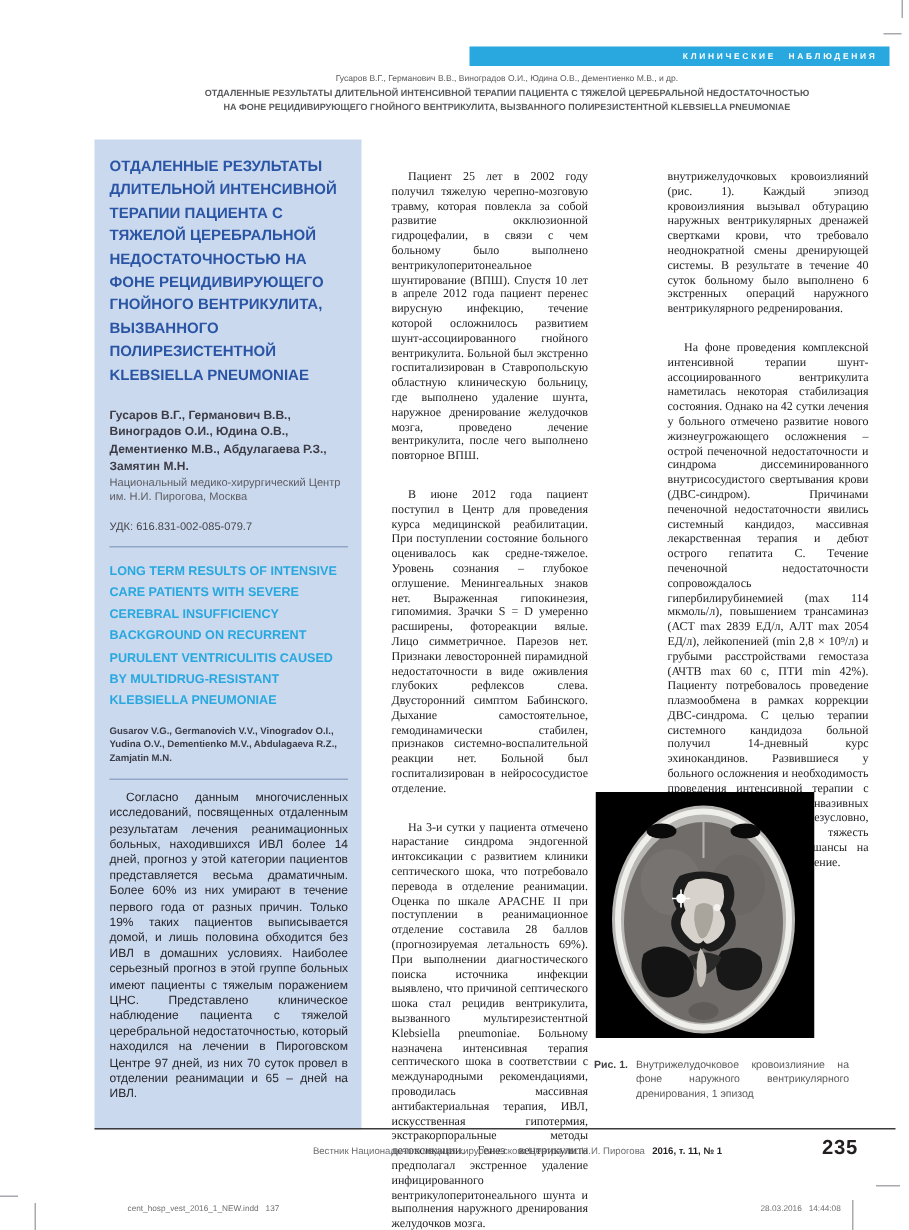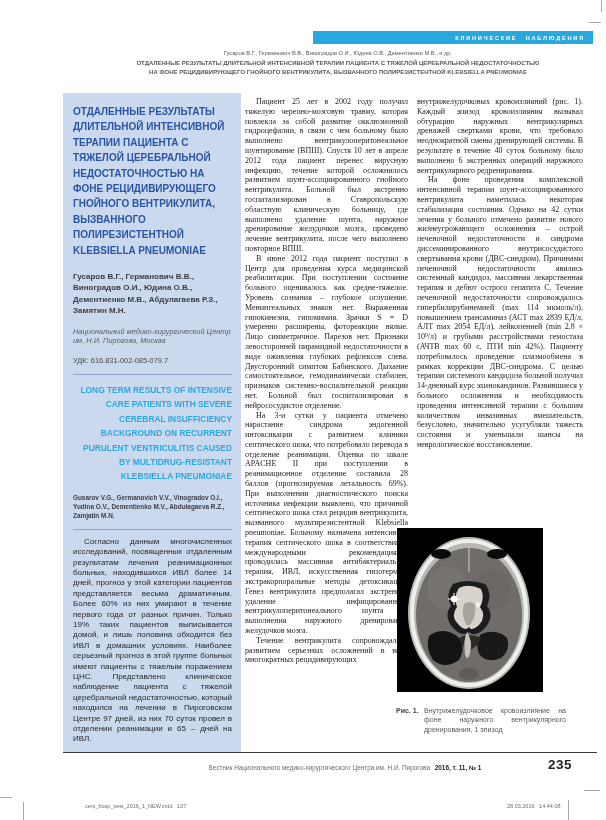"Пациент 25 лет в 2002" .col p { margin: 0 -> 16px }
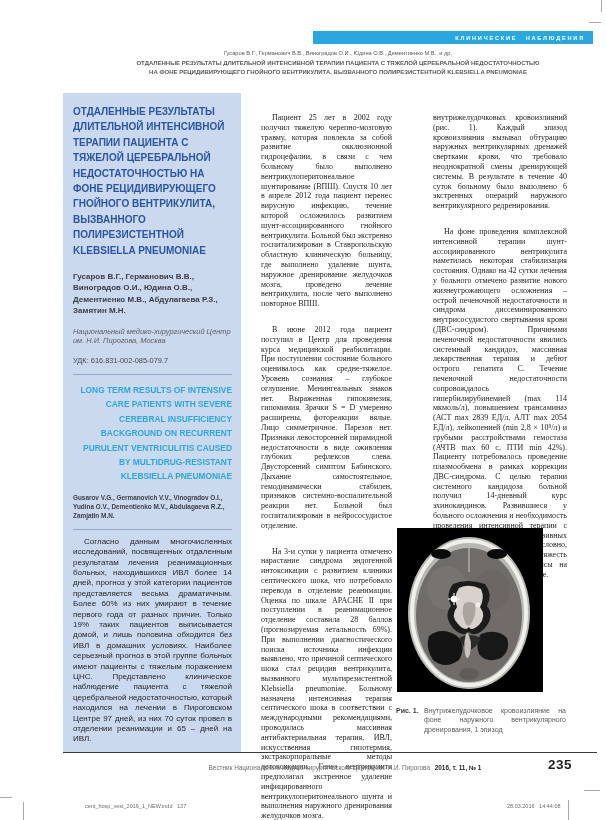"внутрижелудочковых кровоизлияний (рис." .col-2 { left: 417px -> 429px }
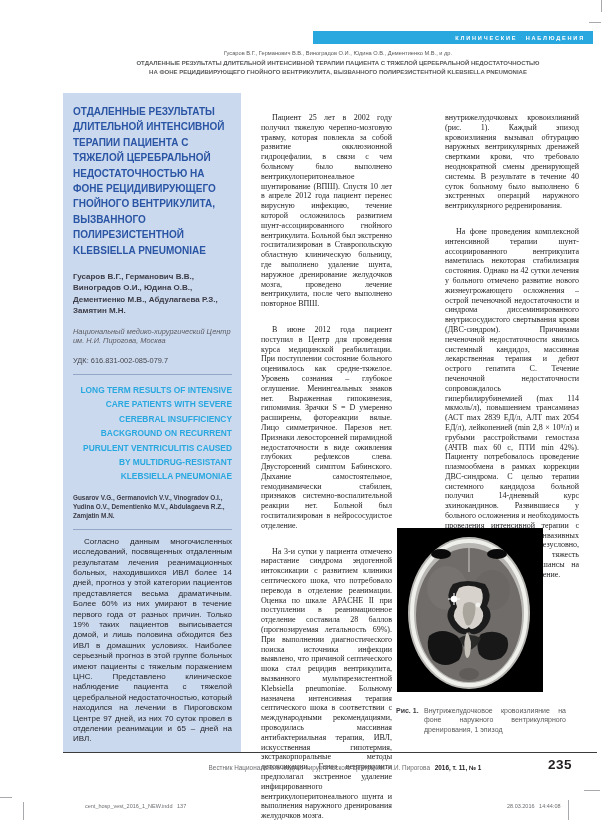"Национальный медико-хирургический Центр" .panel-affil { font-style: italic -> none; margin-top: 10px -> none }
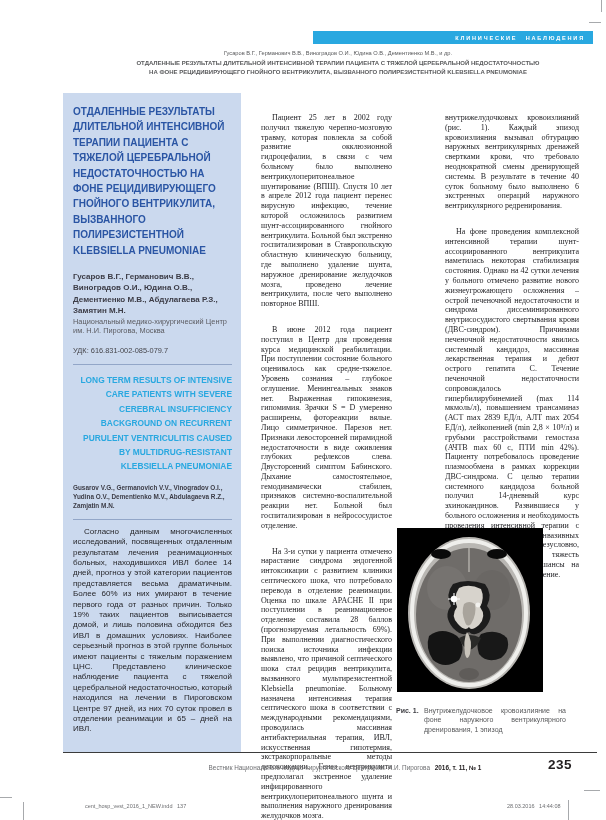"LONG TERM RESULTS OF INTENSIVE" .panel-title-en { text-align: right -> none }
